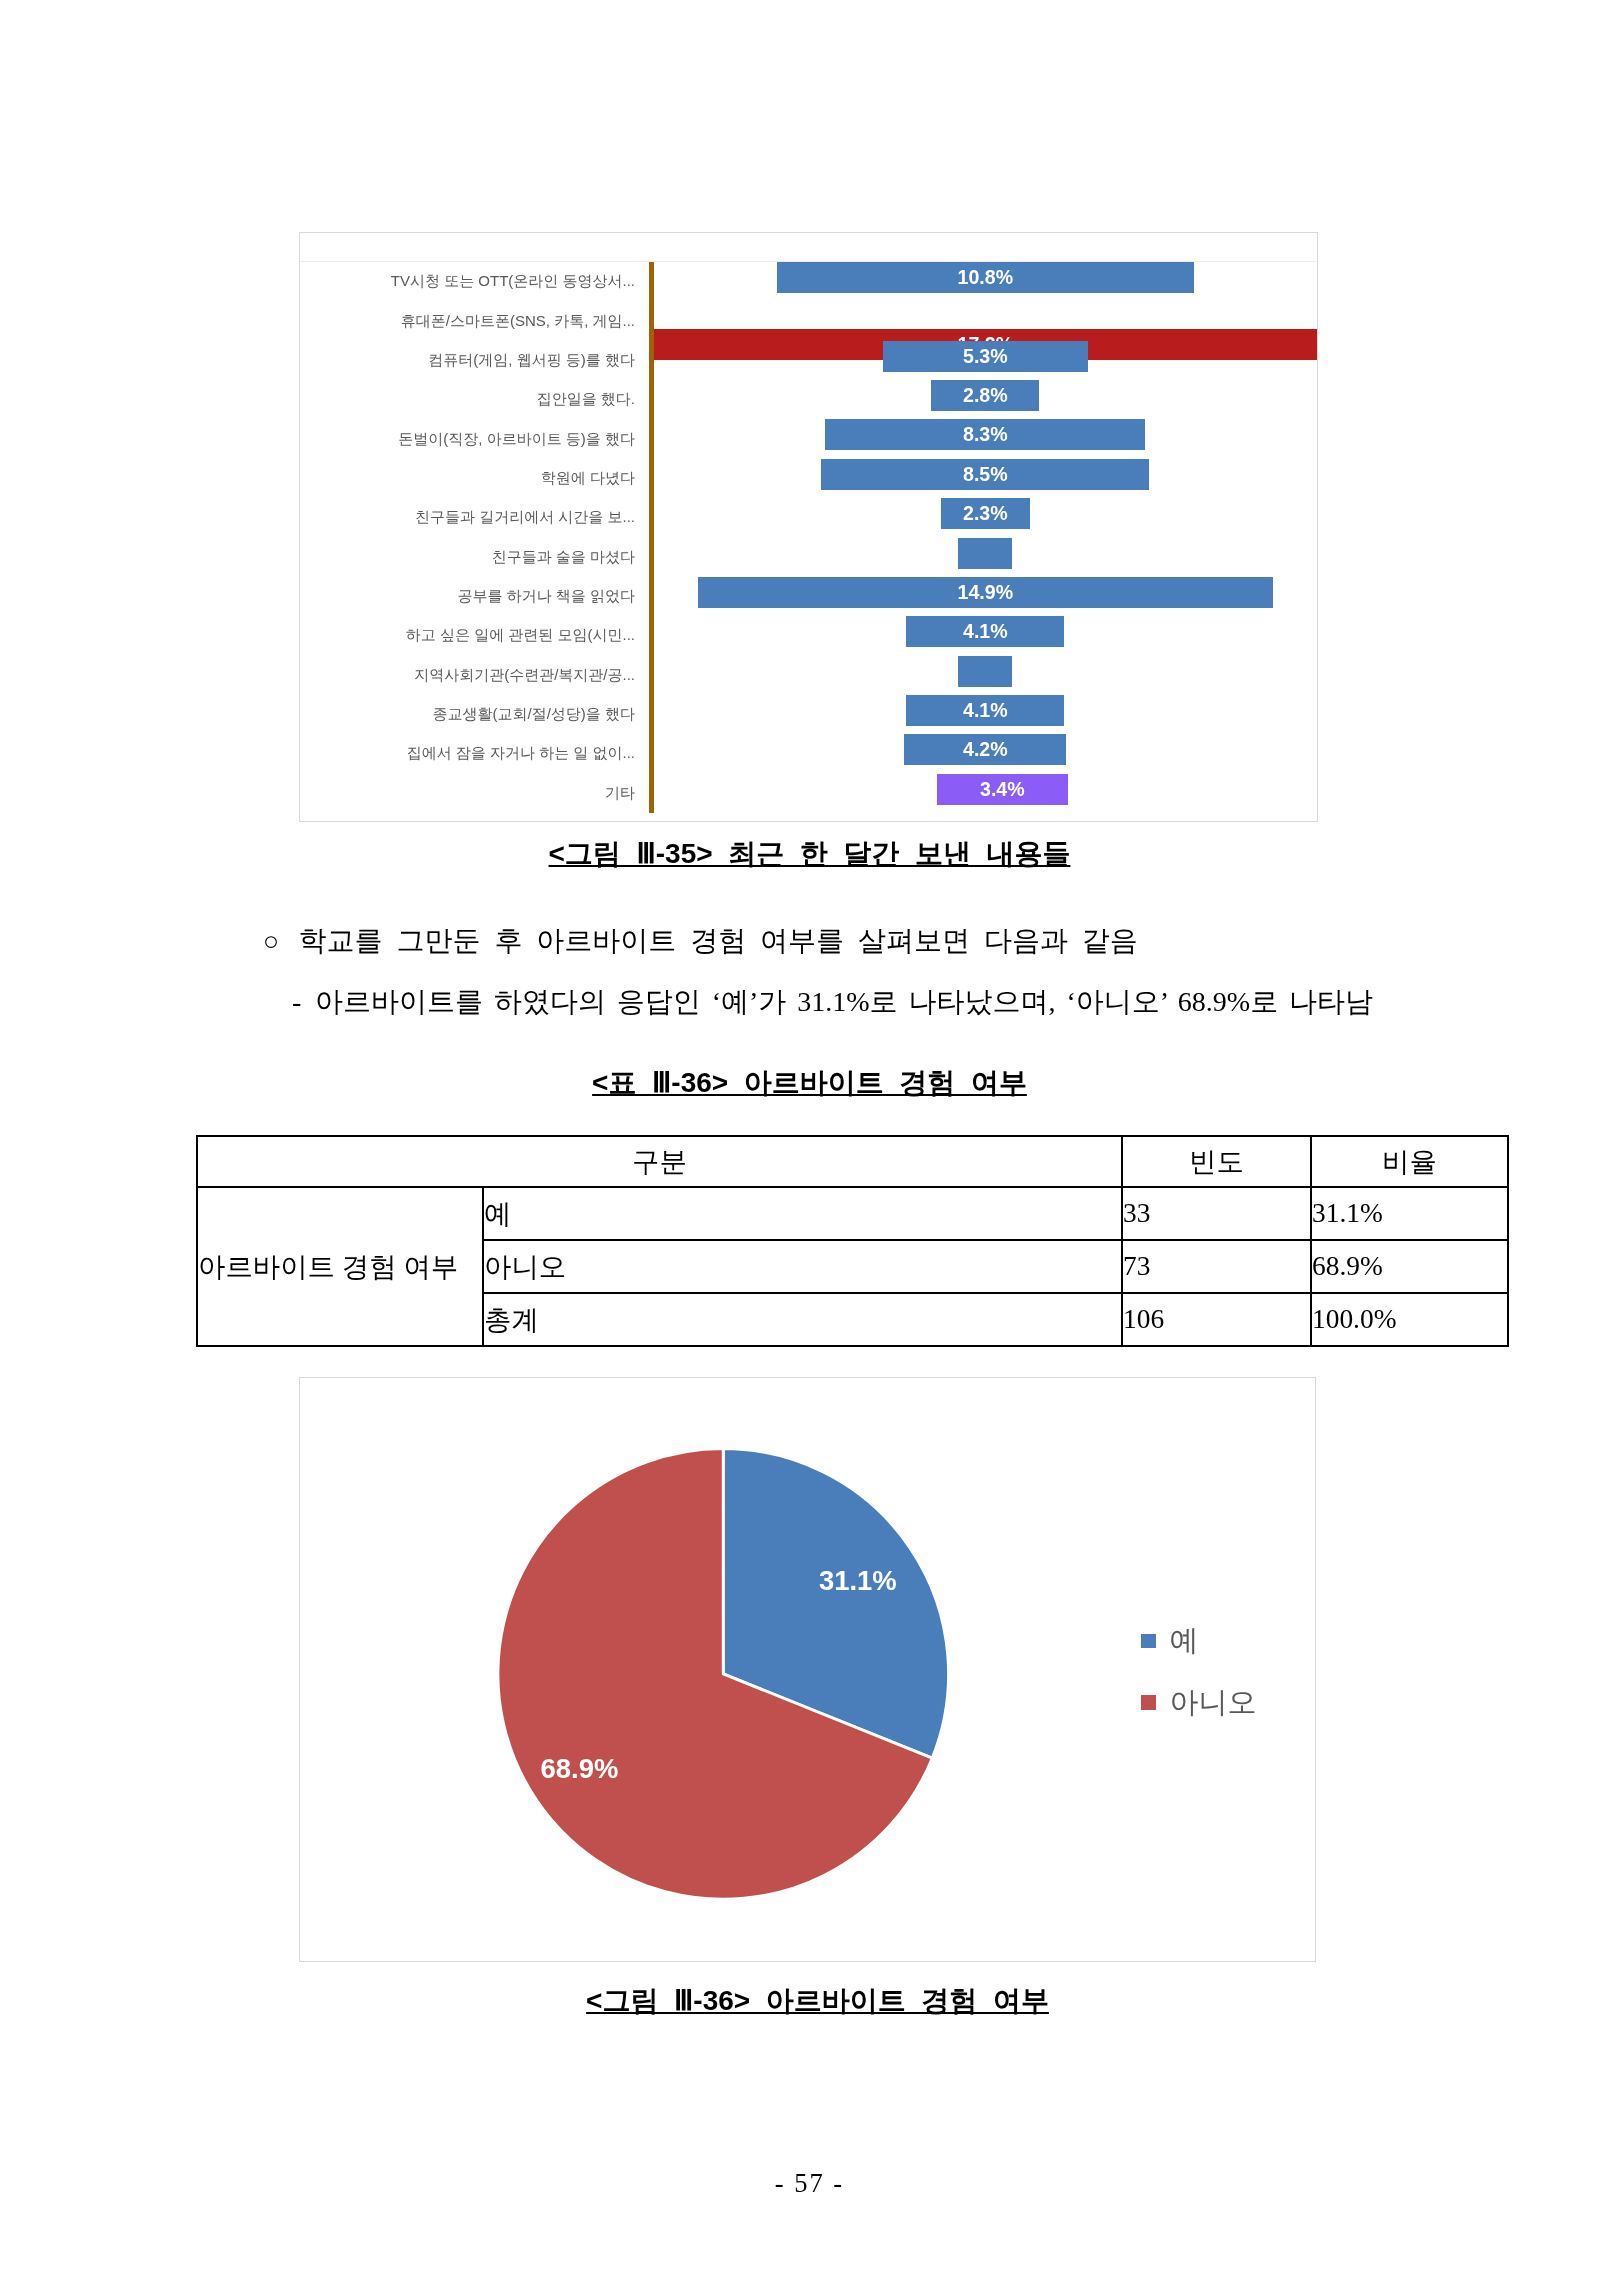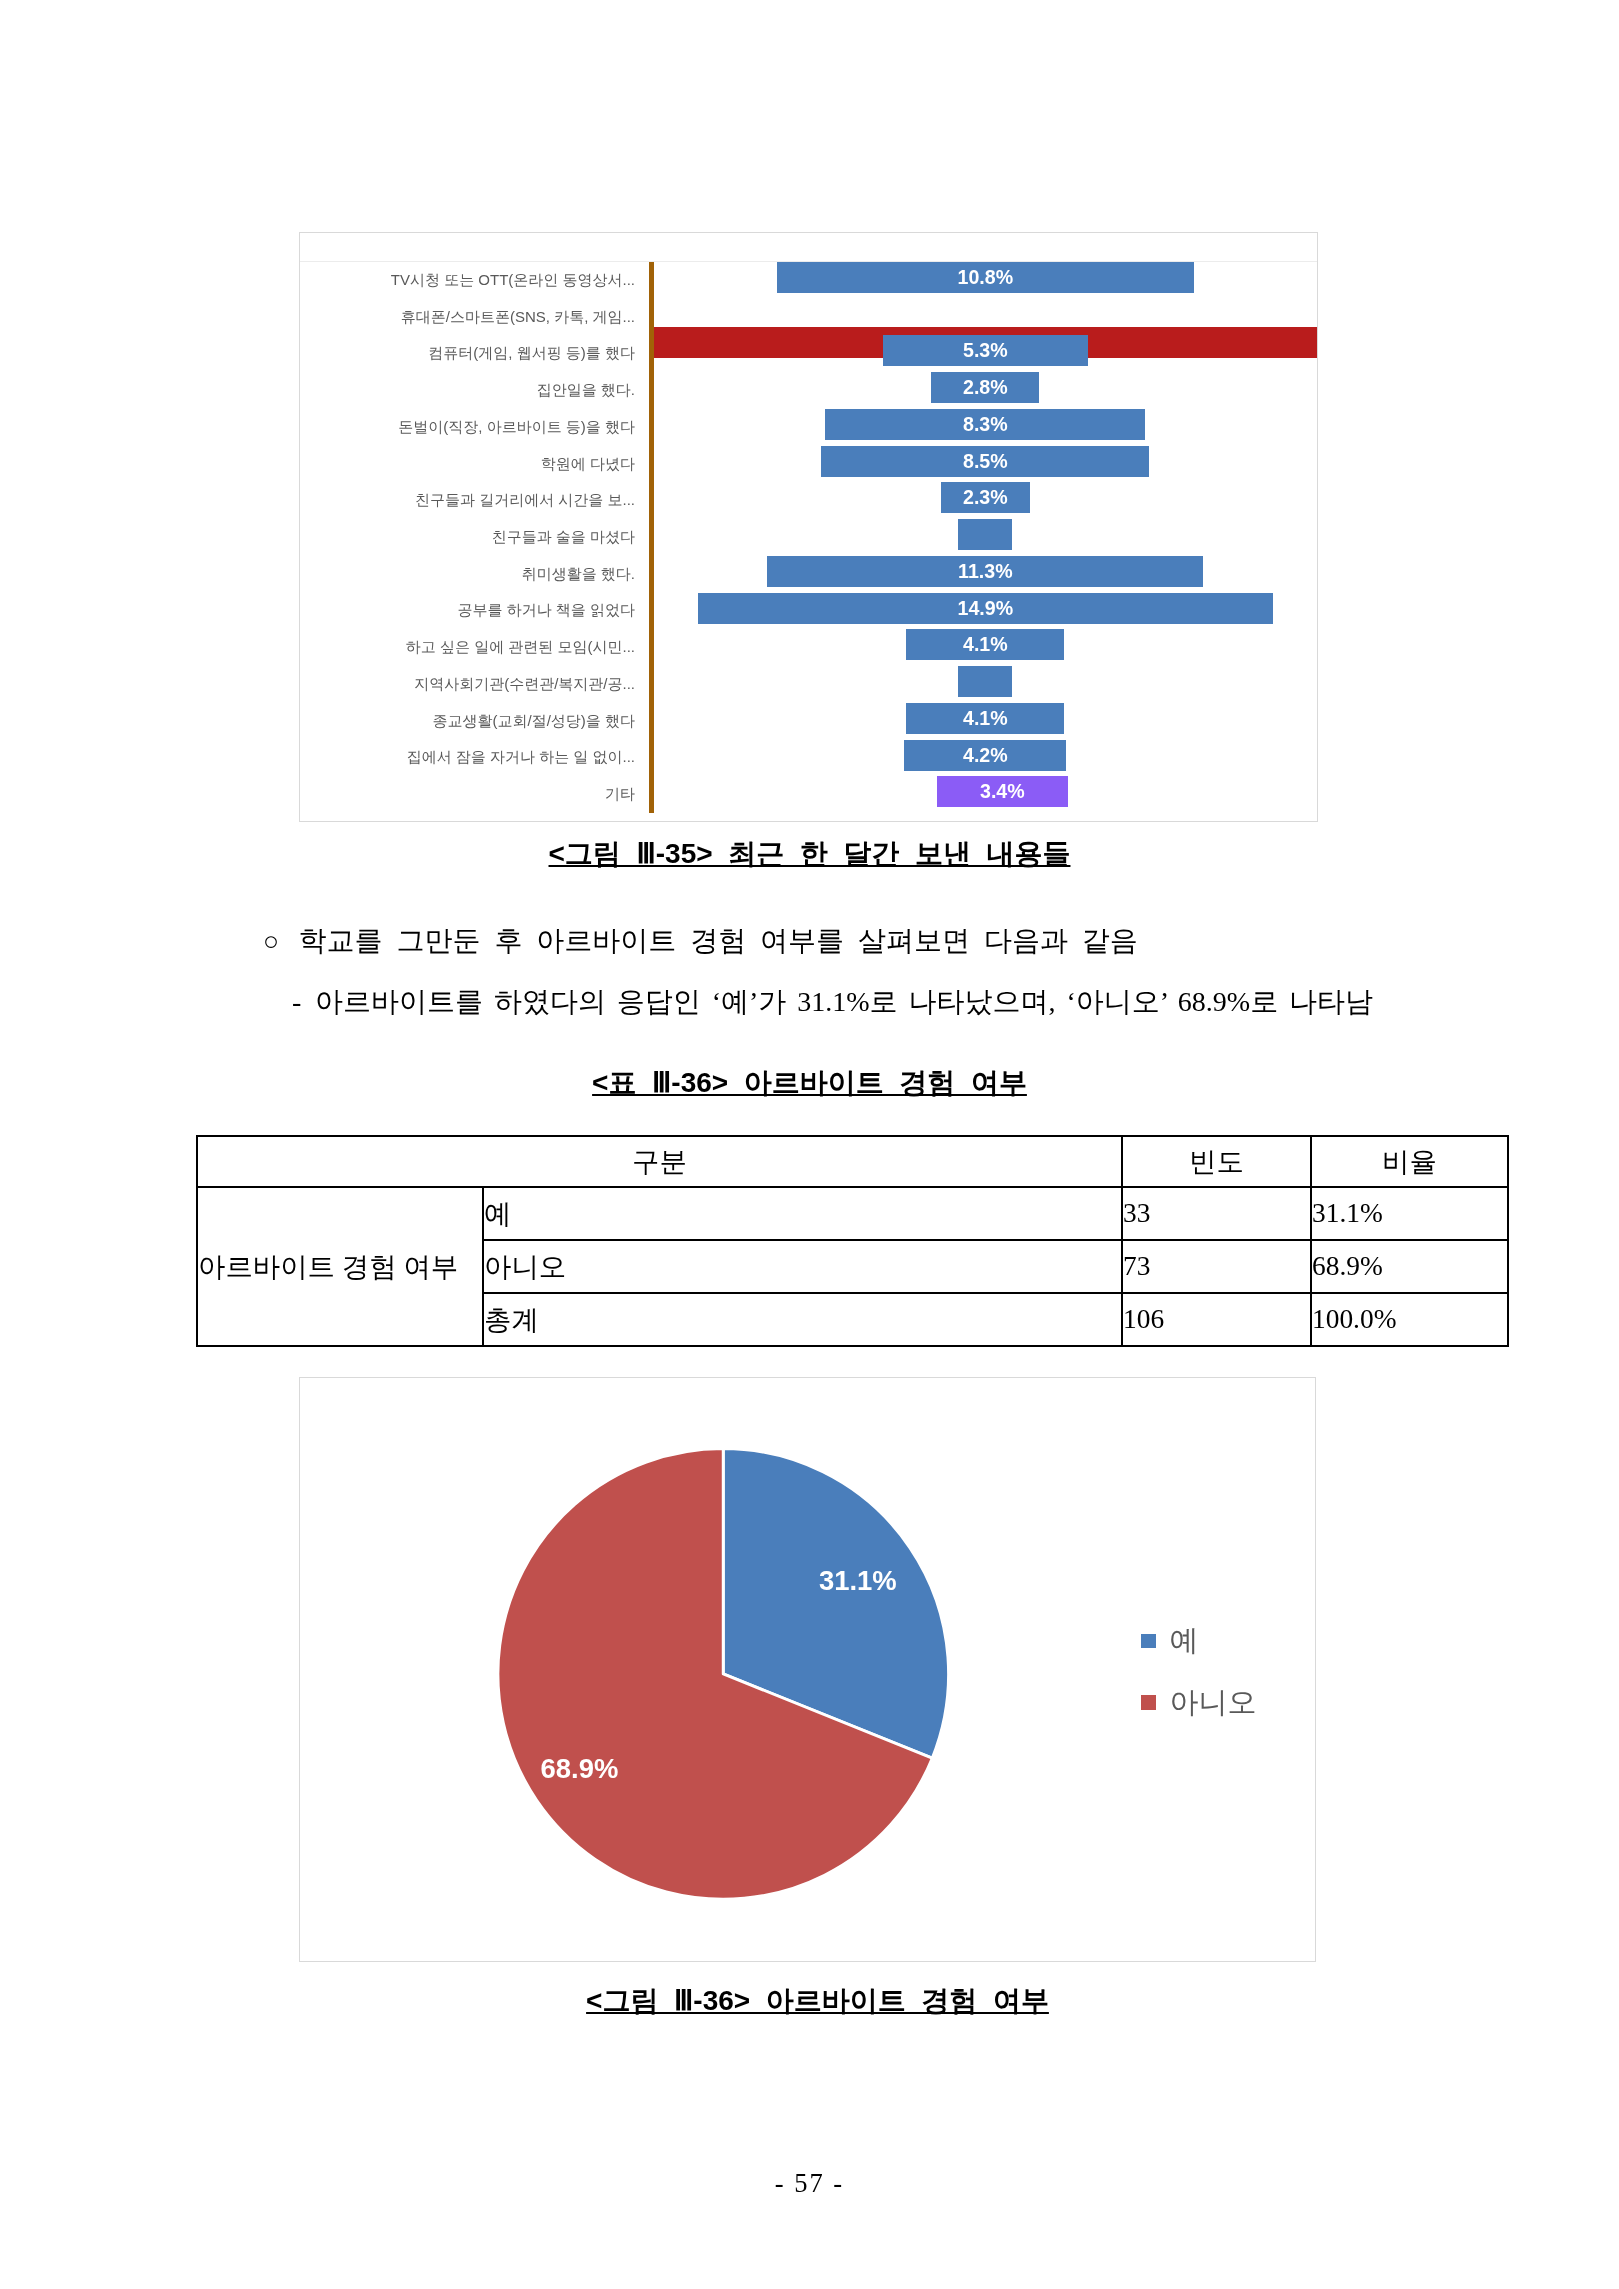"취미생활을 했다." div.bar-row { html: <div> <div>취미생활을 했다.</div> <div> <div> <span>11.3%</span> </div> </div> </div> -> none }
